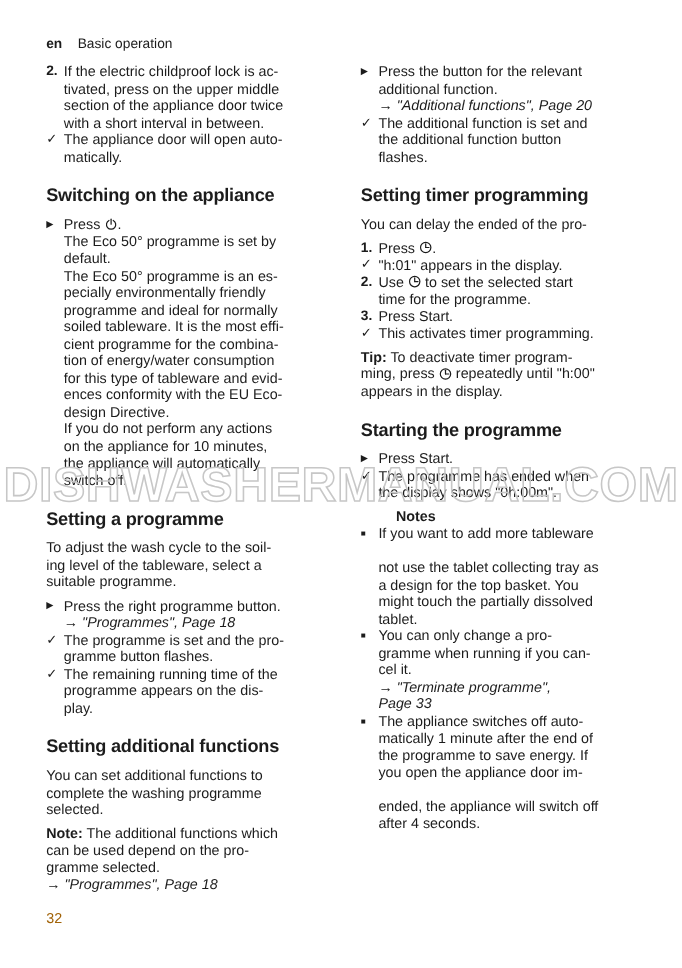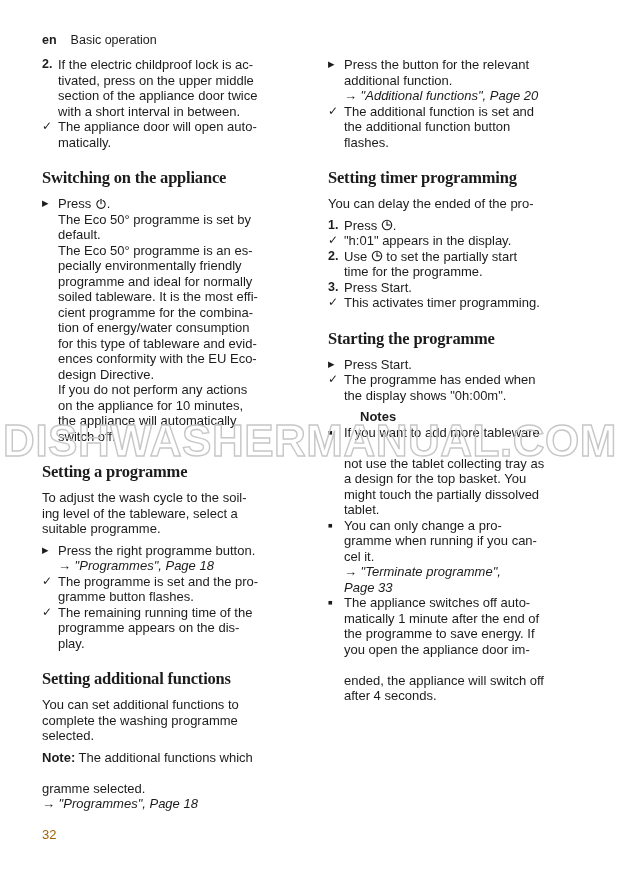"Switching on the appliance" .h2 { font-family: Liberation Serif, serif -> none }
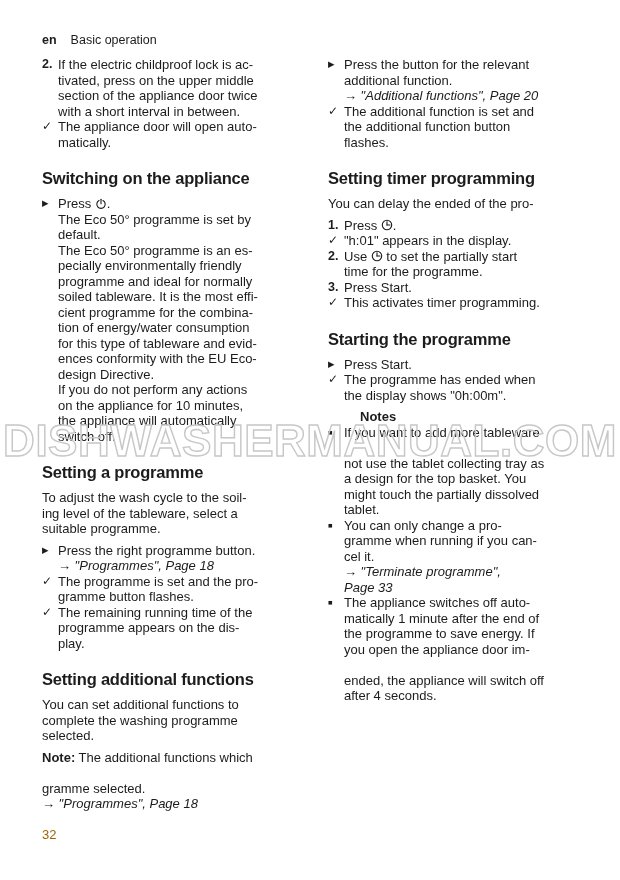"to set the partially start" span { text: partially -> selected }
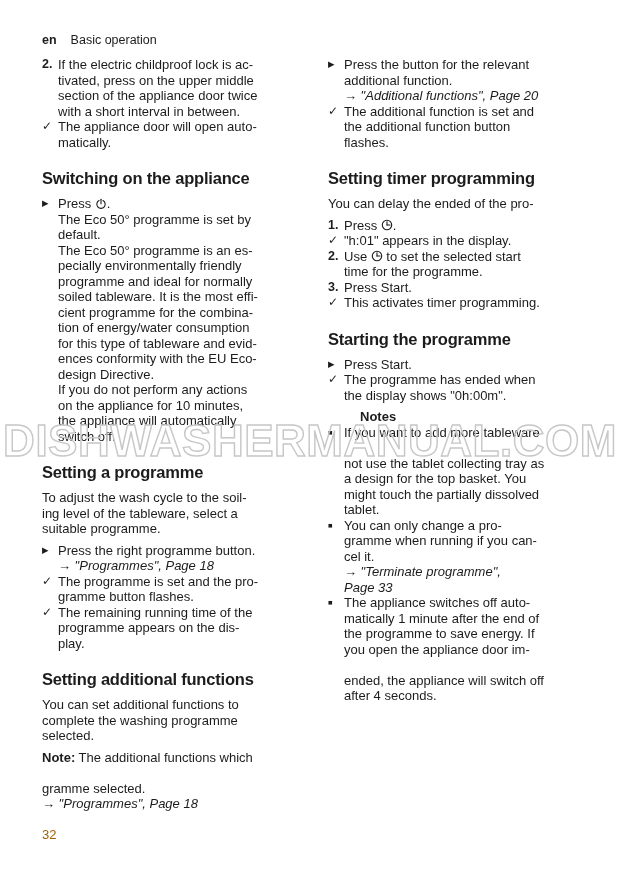"Tip: To deactivate timer program-" p.p { html: none -> <p><span>Tip:</span><span> To deactivate timer program-</span><br><span>ming, press </span><svg> <circle></circle> <path></path> <path></path> </svg><span> repeatedly until "h:00"</span><br><span>appears in the display.</span></p> }
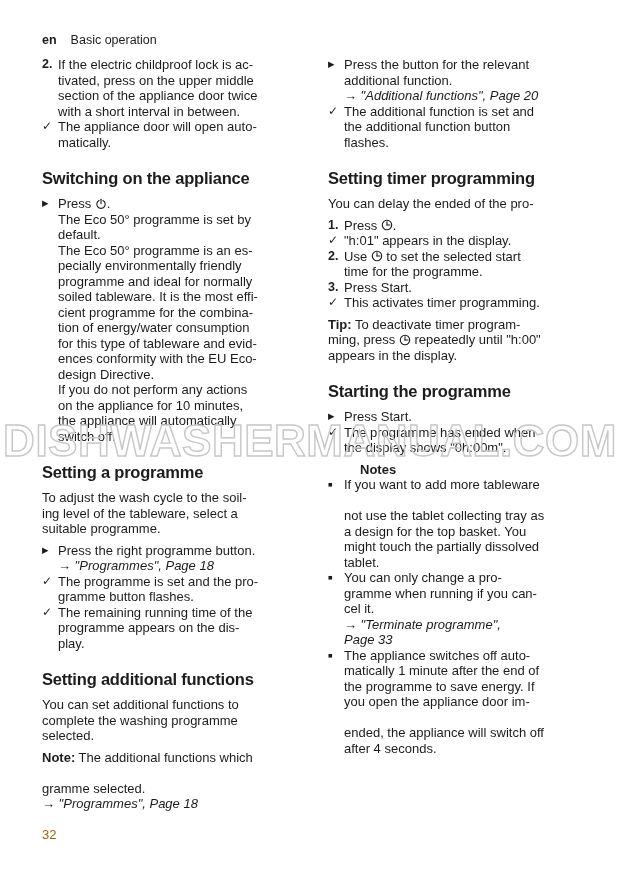"can be used depend on" span { html: none -> <span>can be used depend on the pro-</span> }
